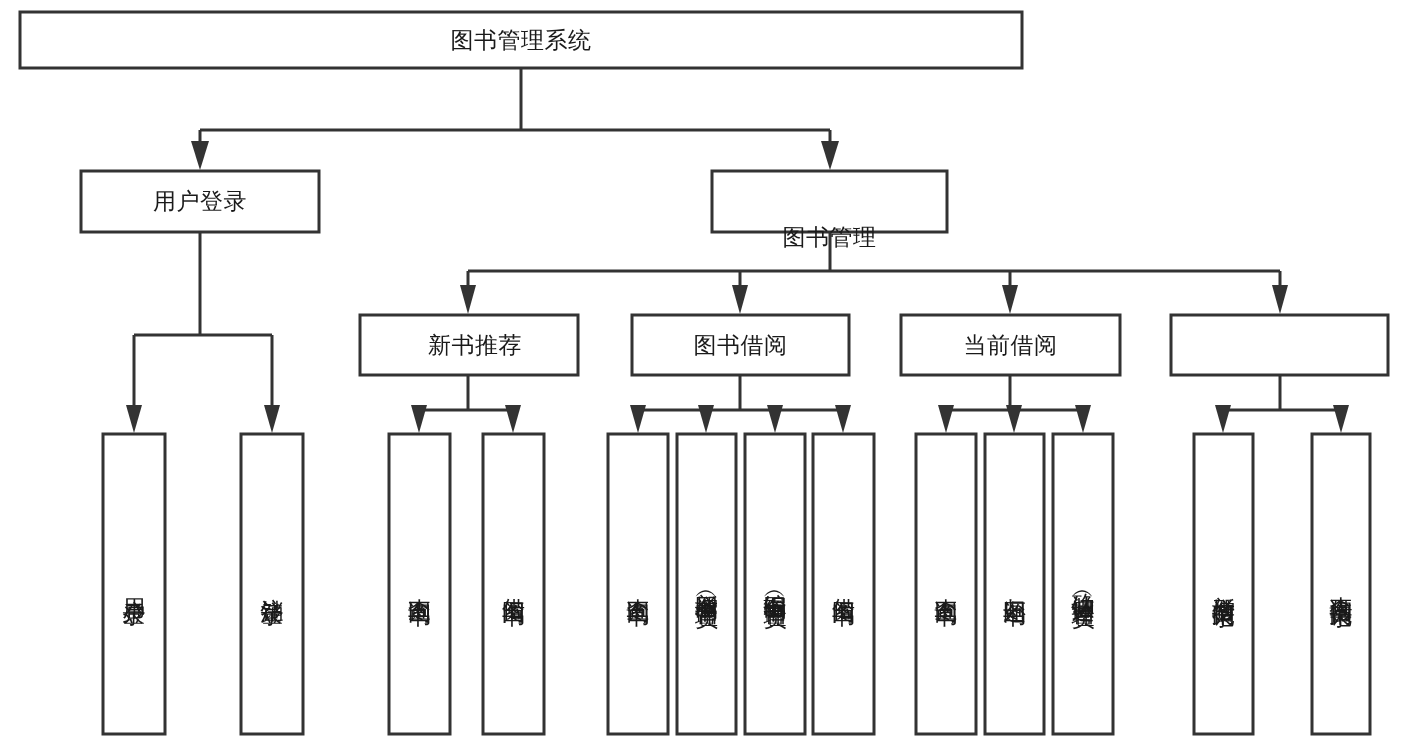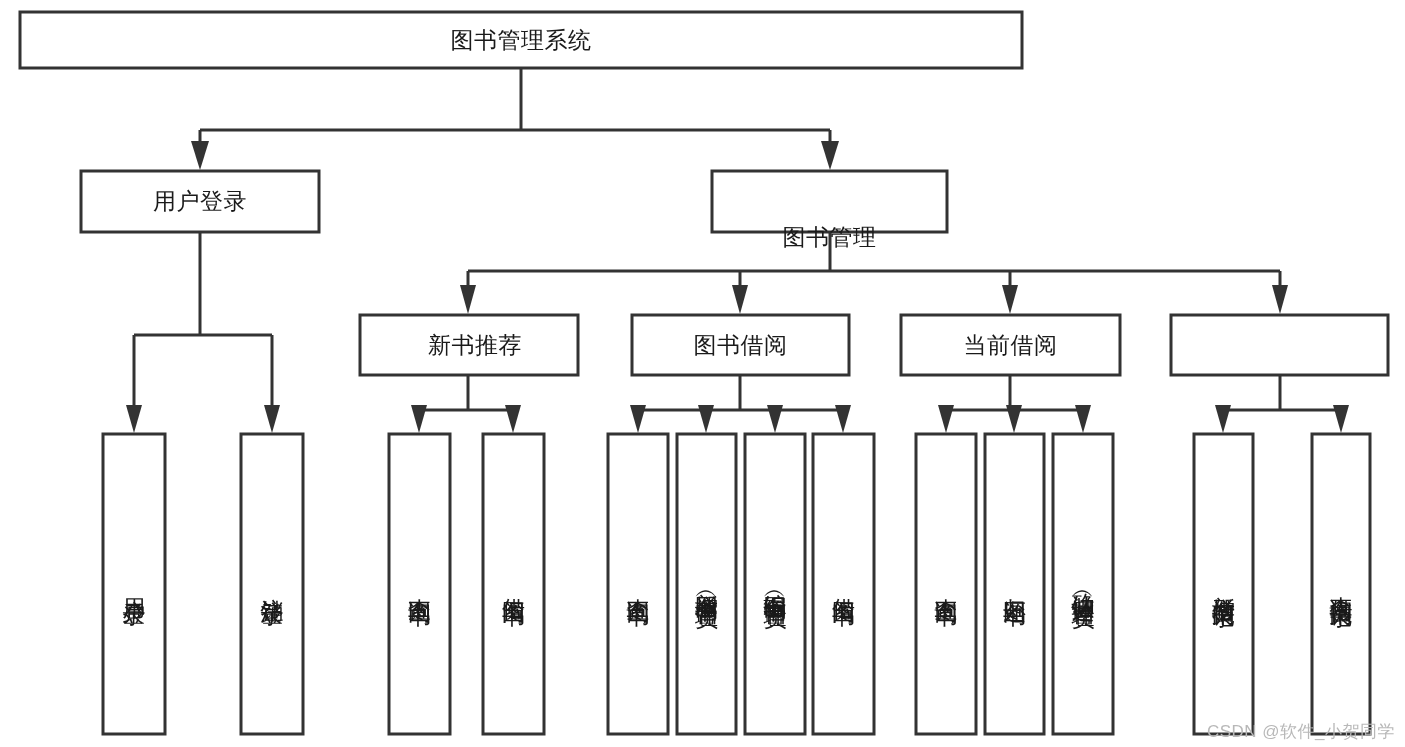"CSDN @软件_小贺同学" div.watermark { html: <div>CSDN @软件_小贺同学</div> -> none }
